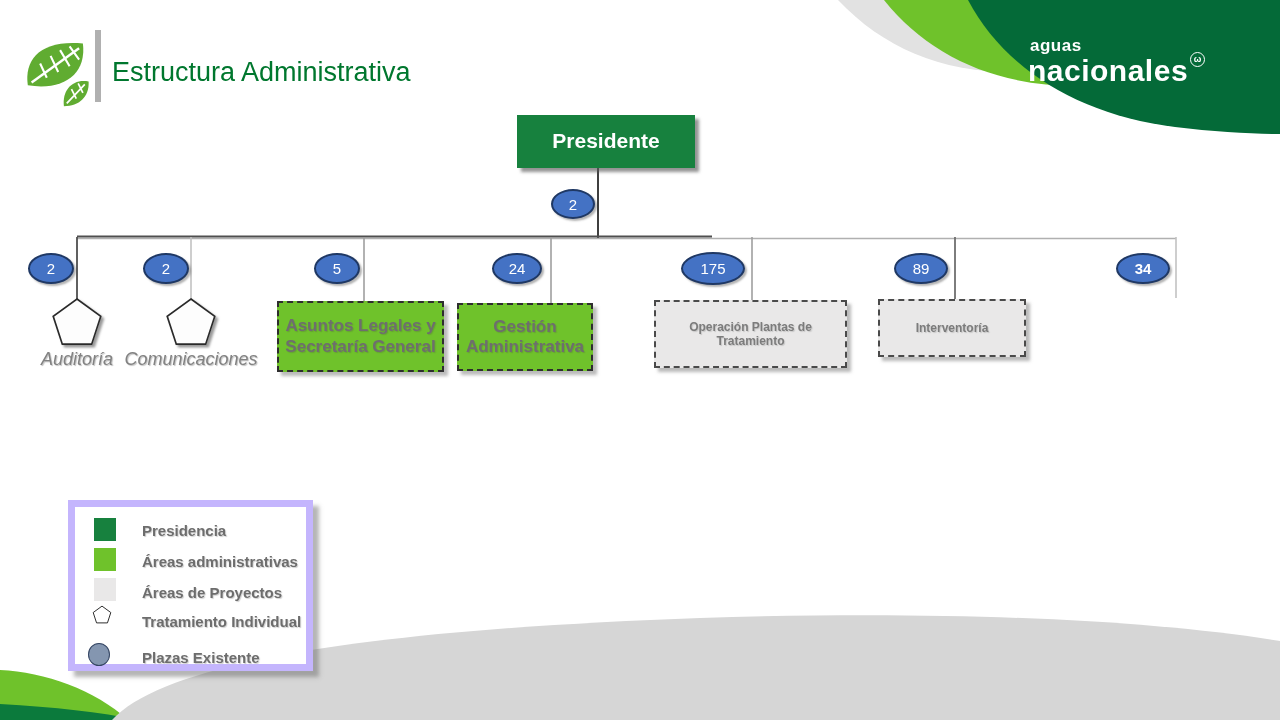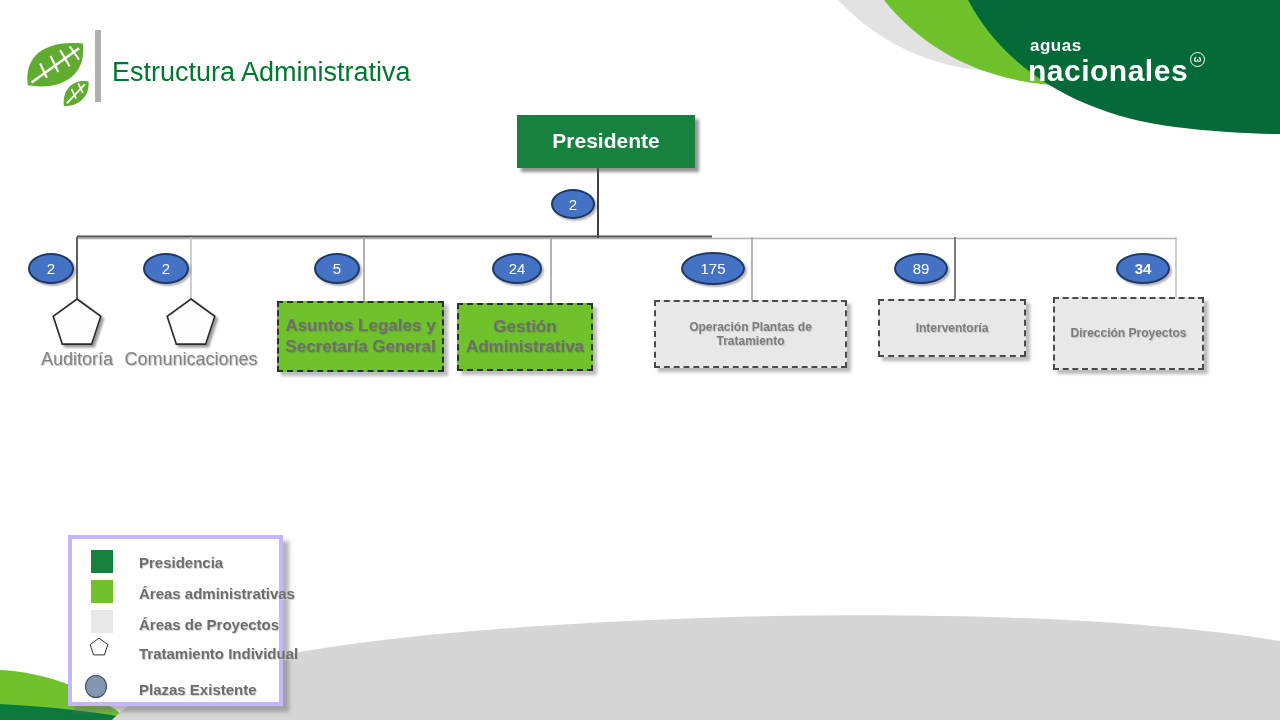"Dirección Proyectos" div.node-box { html: <div>Dirección Proyectos</div> -> none }
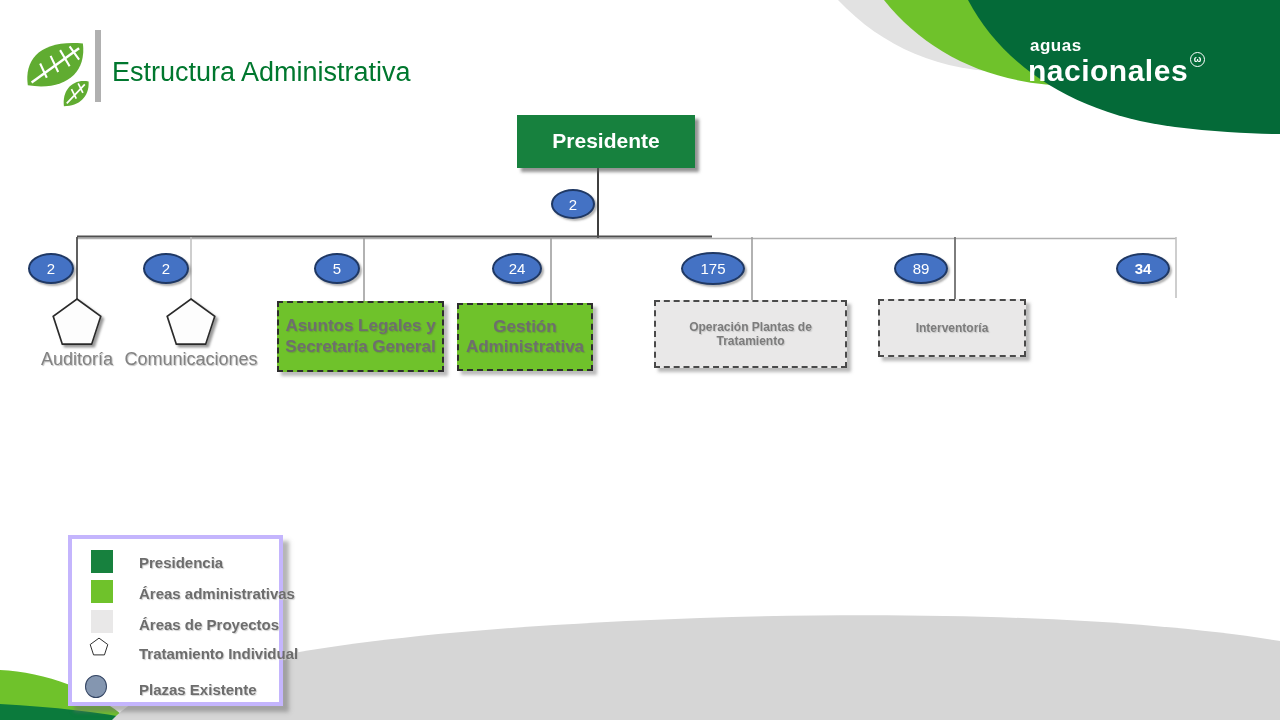"Auditoría" .pent-label { font-style: none -> italic }
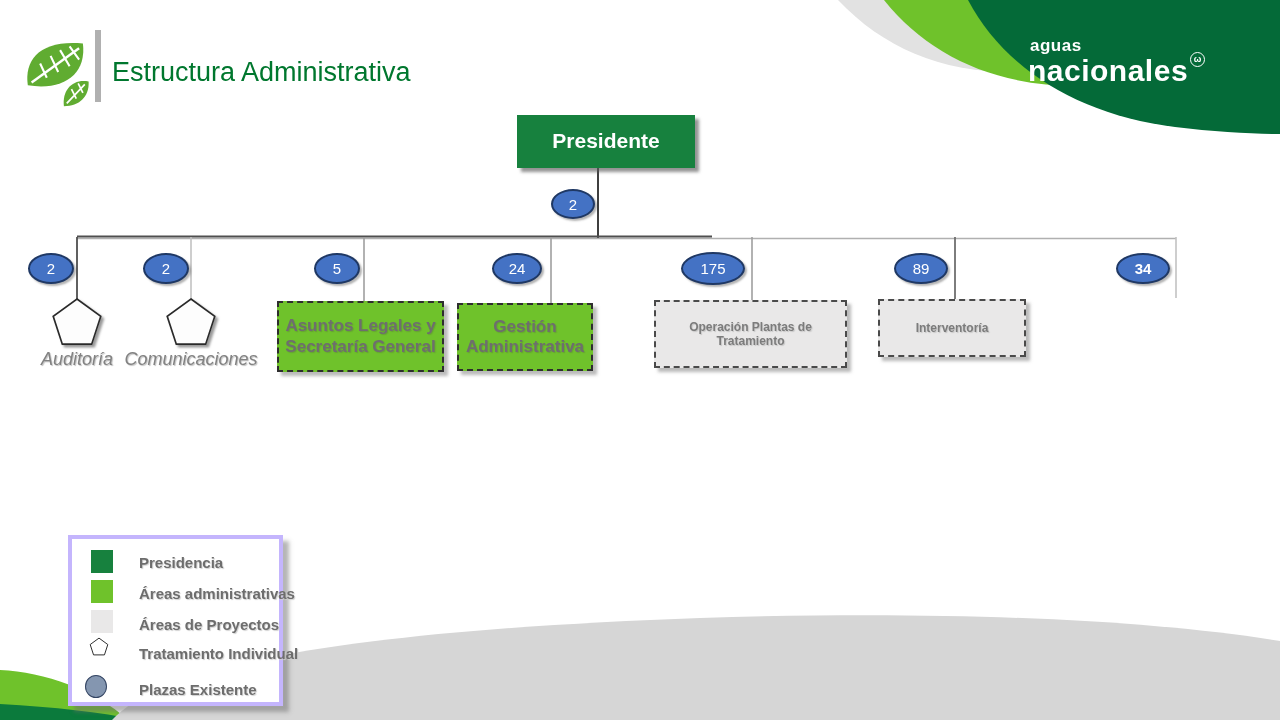"Presidencia" .legend { border: 4px solid #c4b5fd -> 7px solid #c4b5fd; margin-top: 35px -> none; width: 215px -> 245px }
